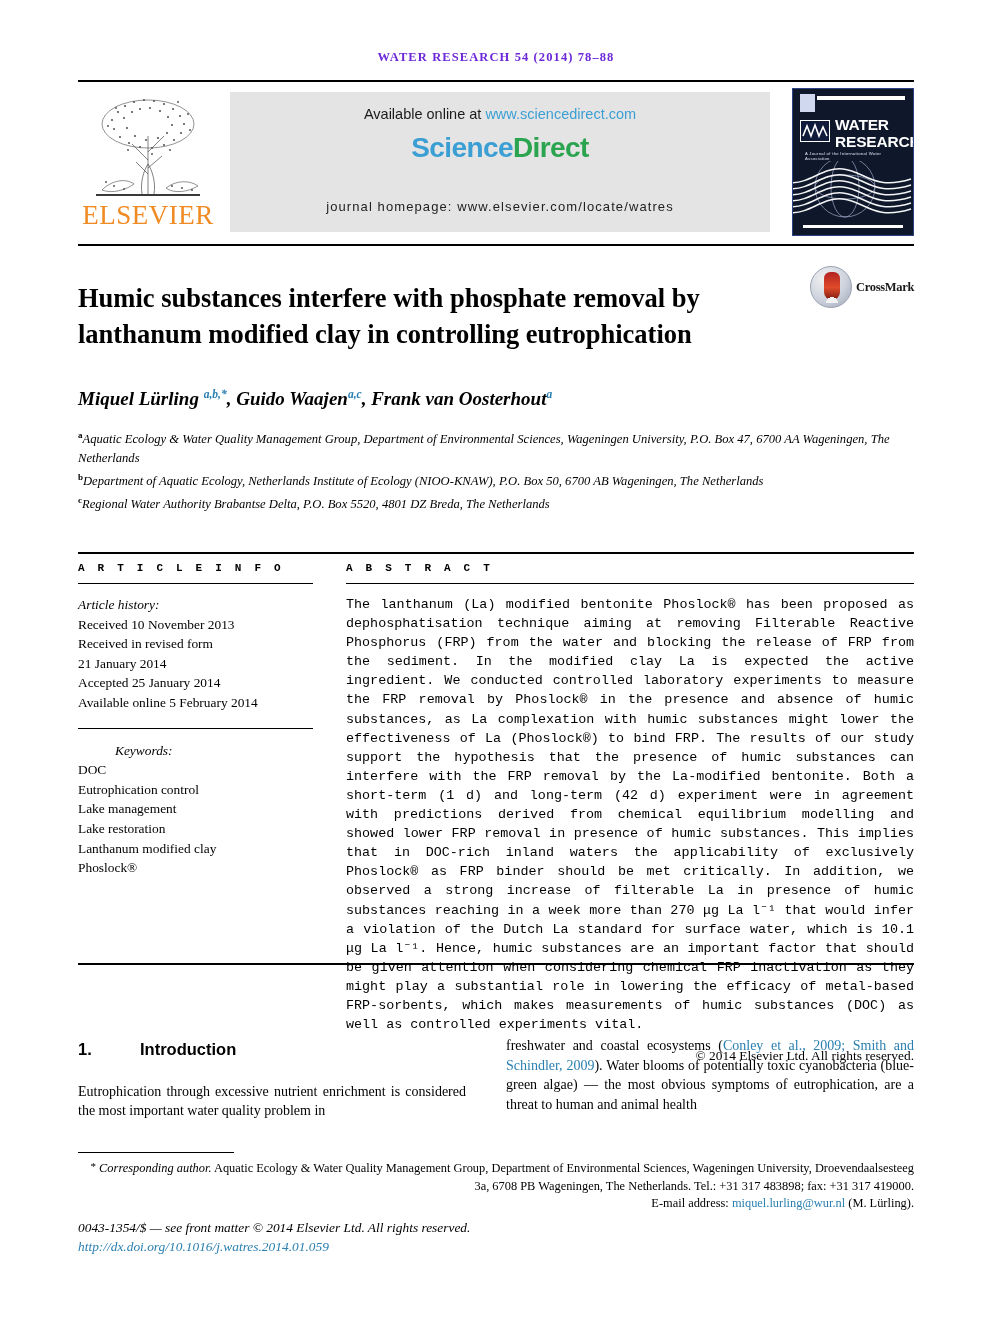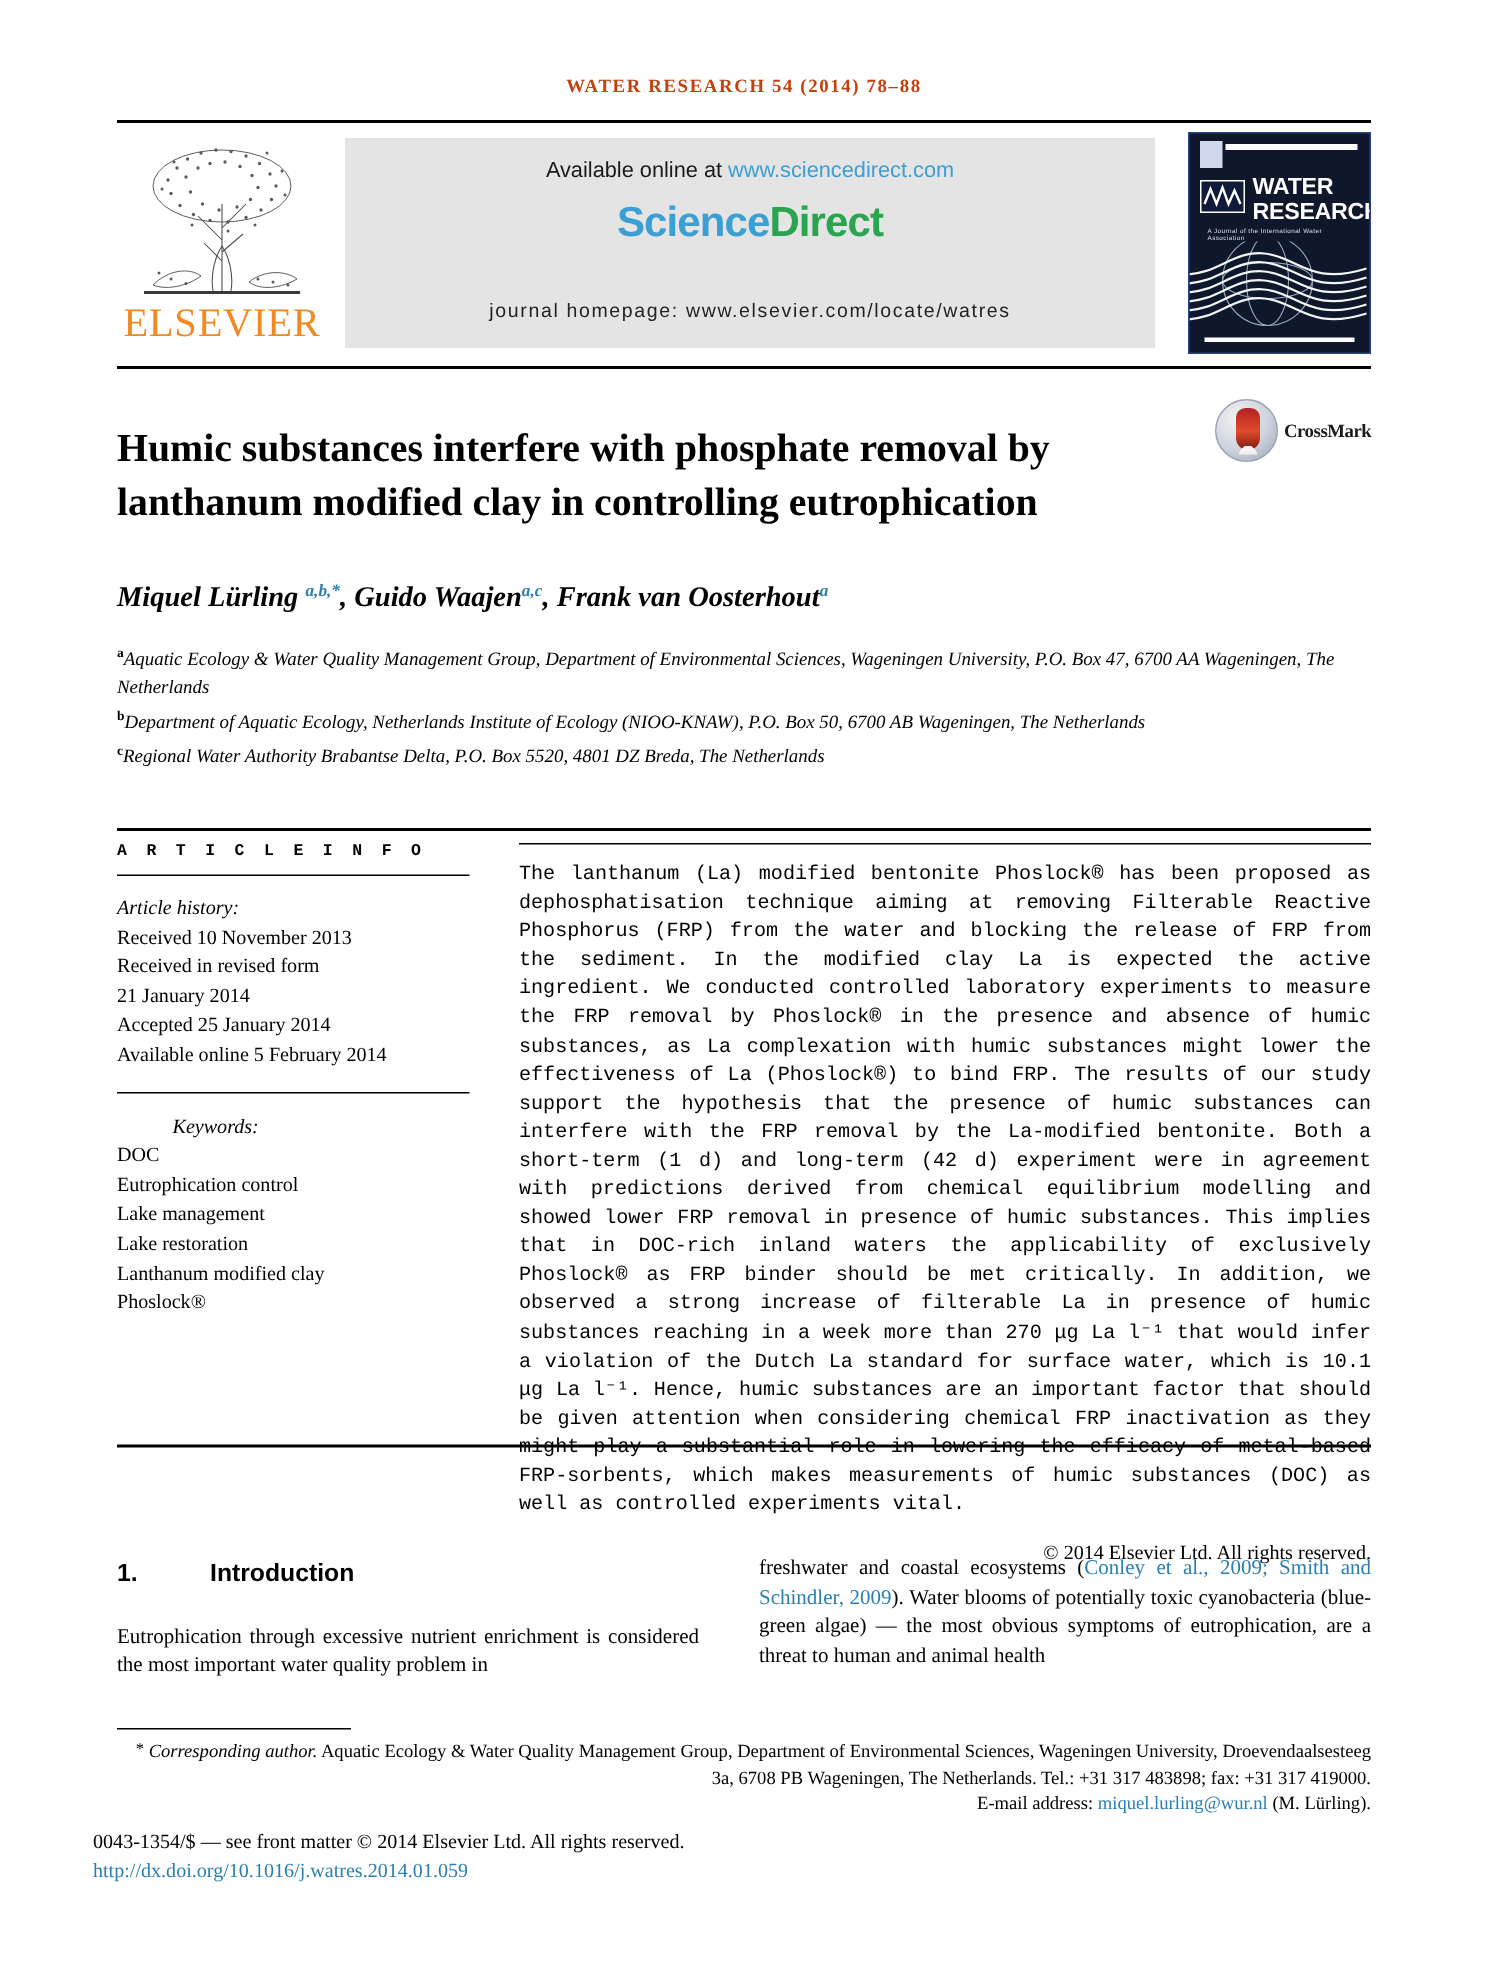"WATER RESEARCH 54 (2014) 78–88" .running-head { color: #c2410c -> #6d28d9 }
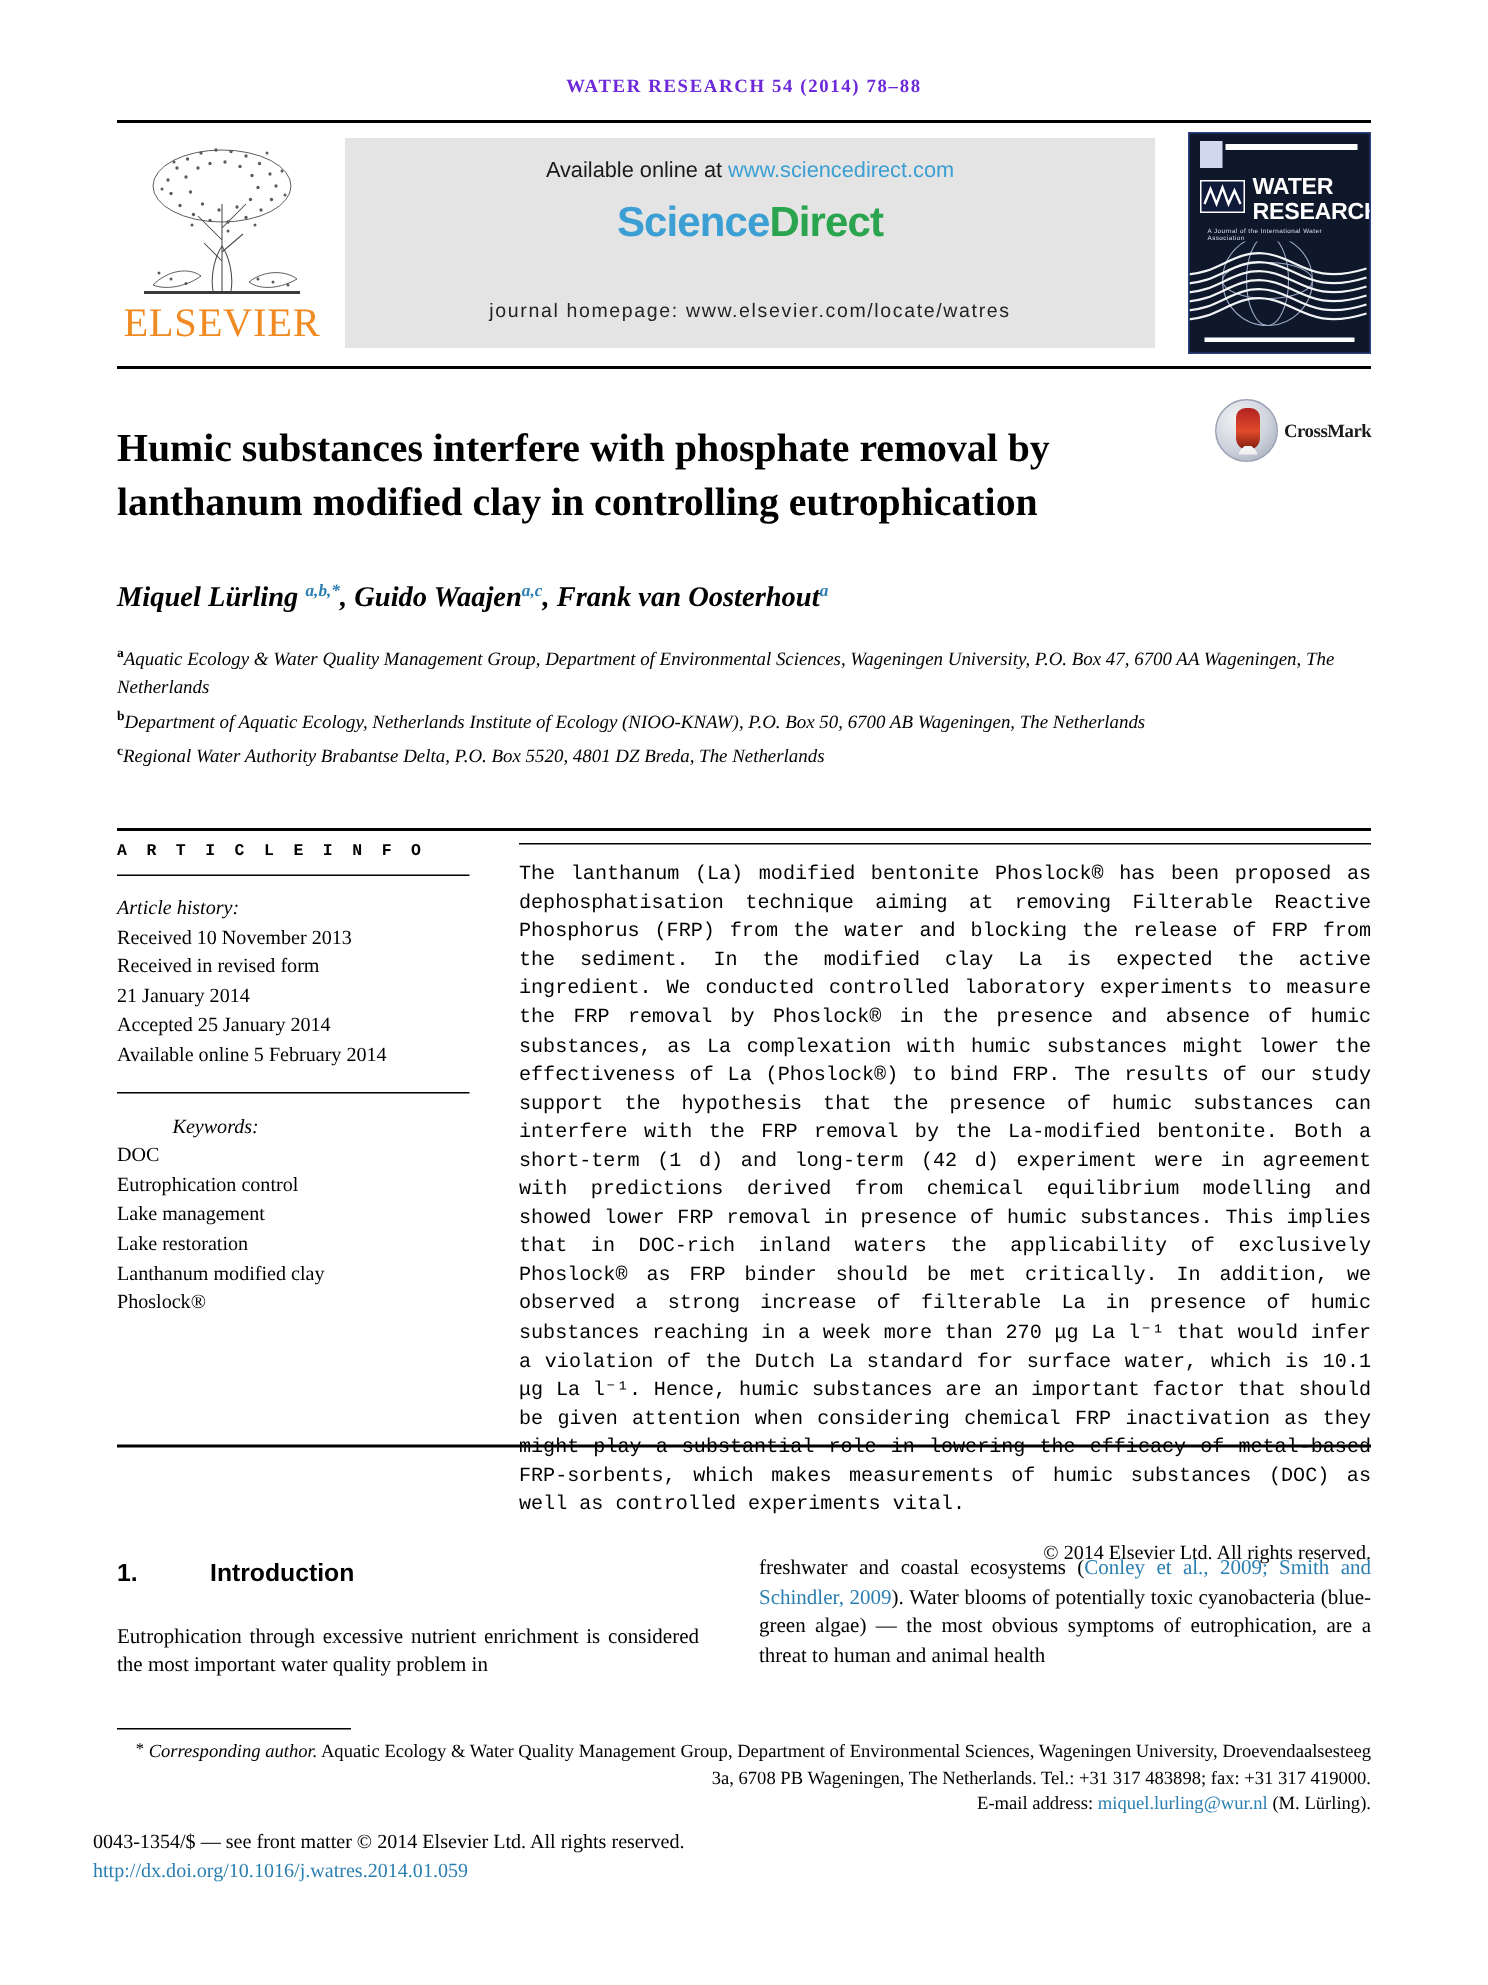"A B S T R" div.sec-head { html: none -> <div>A B S T R A C T</div> }
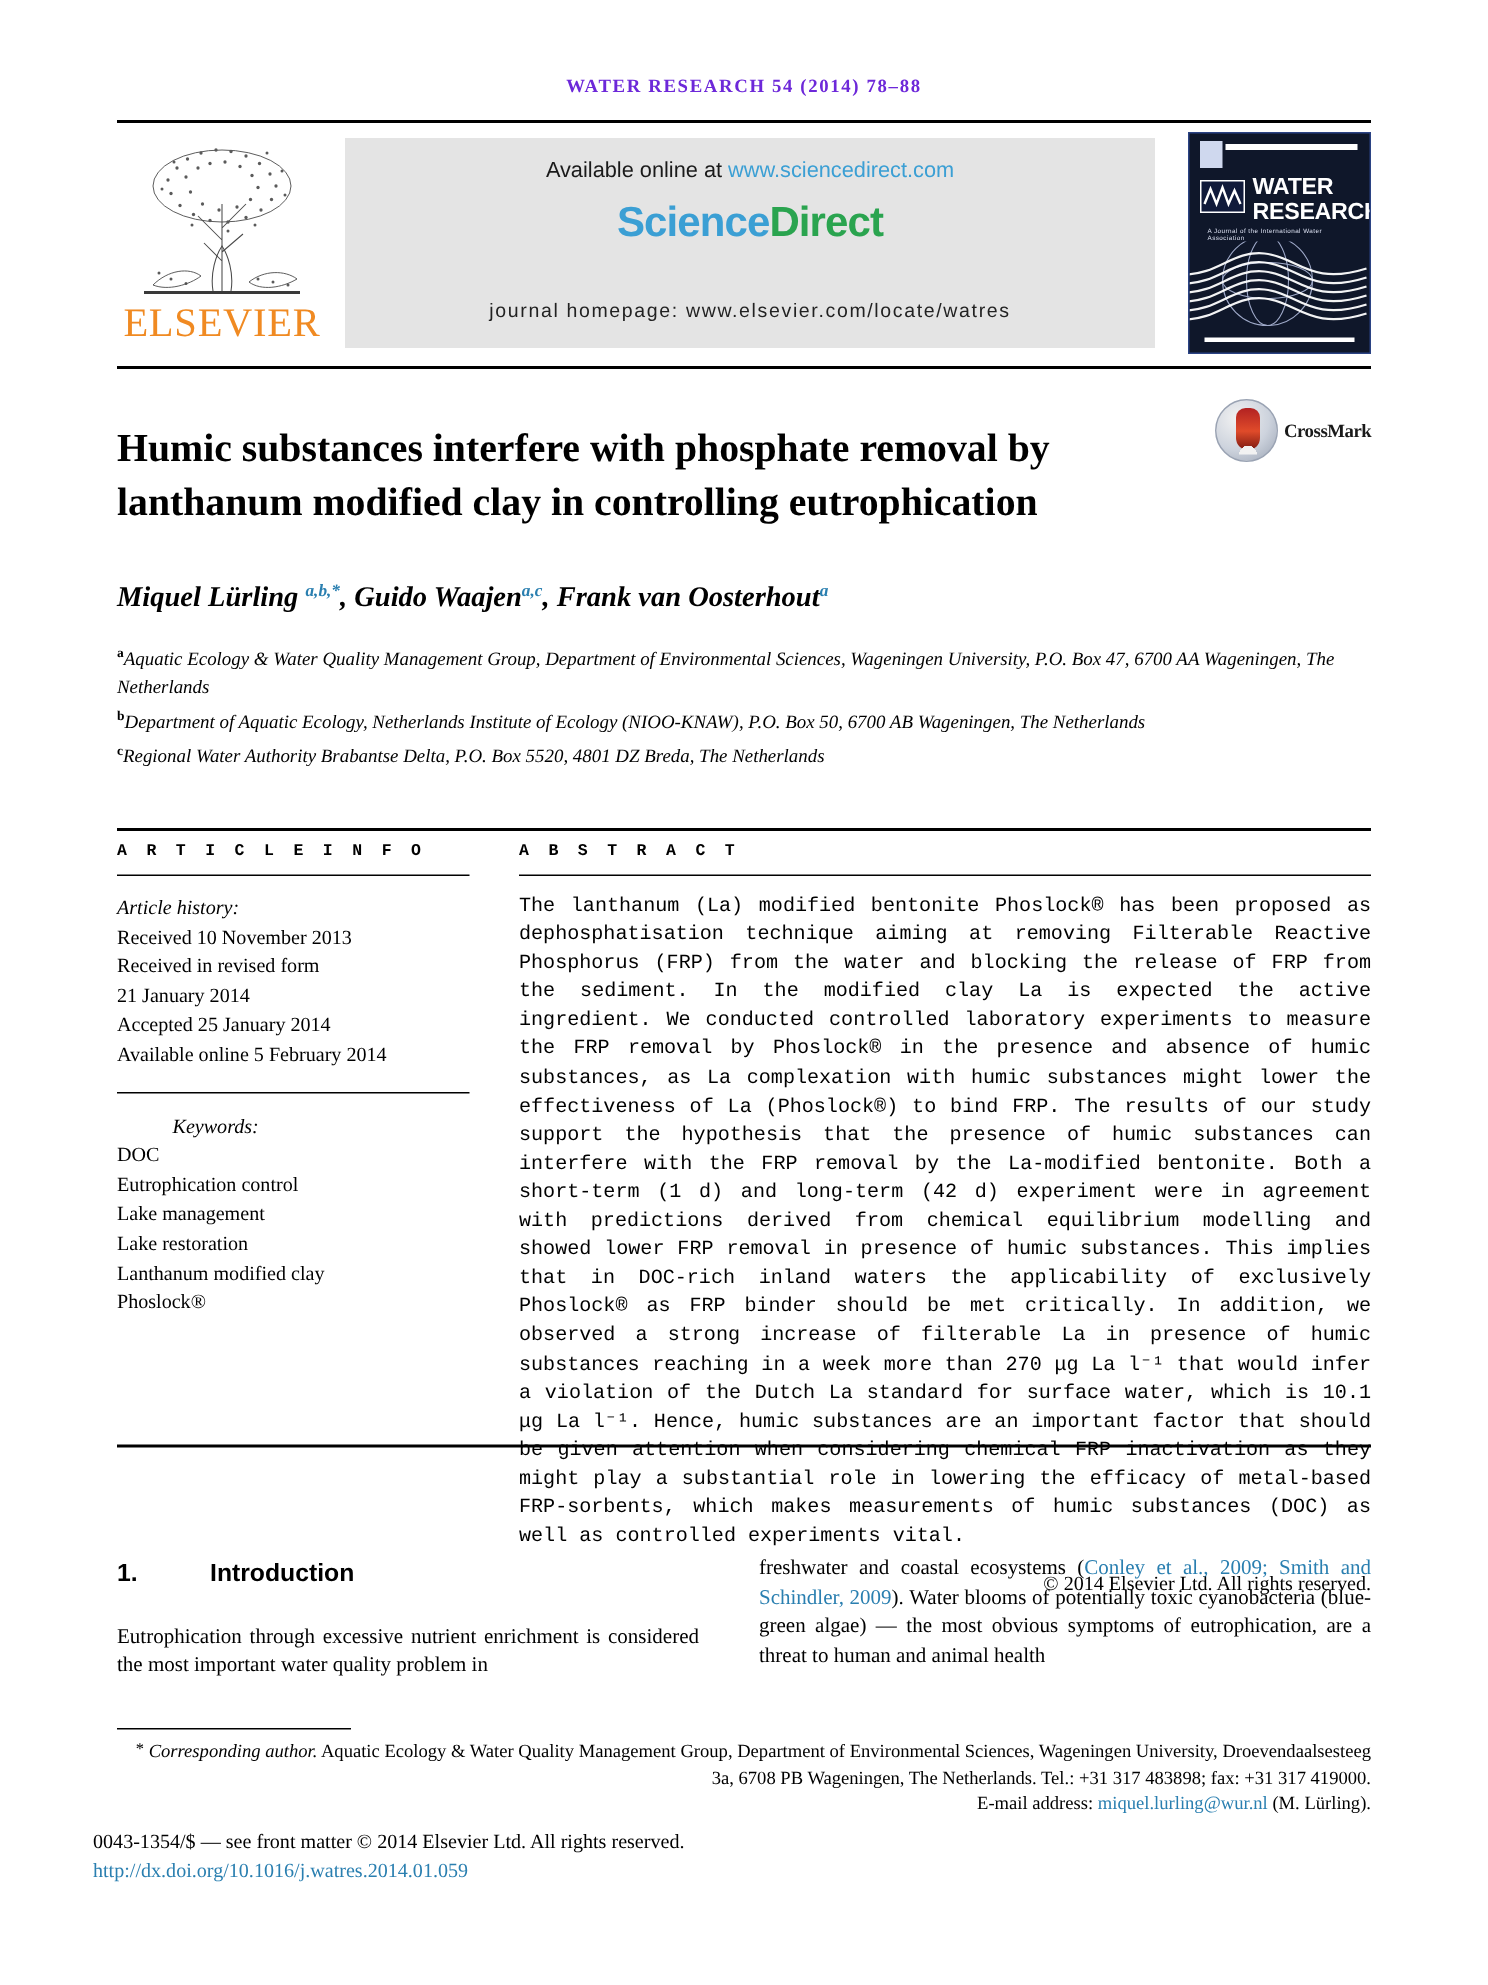"0043-1354/$ — see front matter" .imprint { font-style: none -> italic; left: 62px -> 78px }
